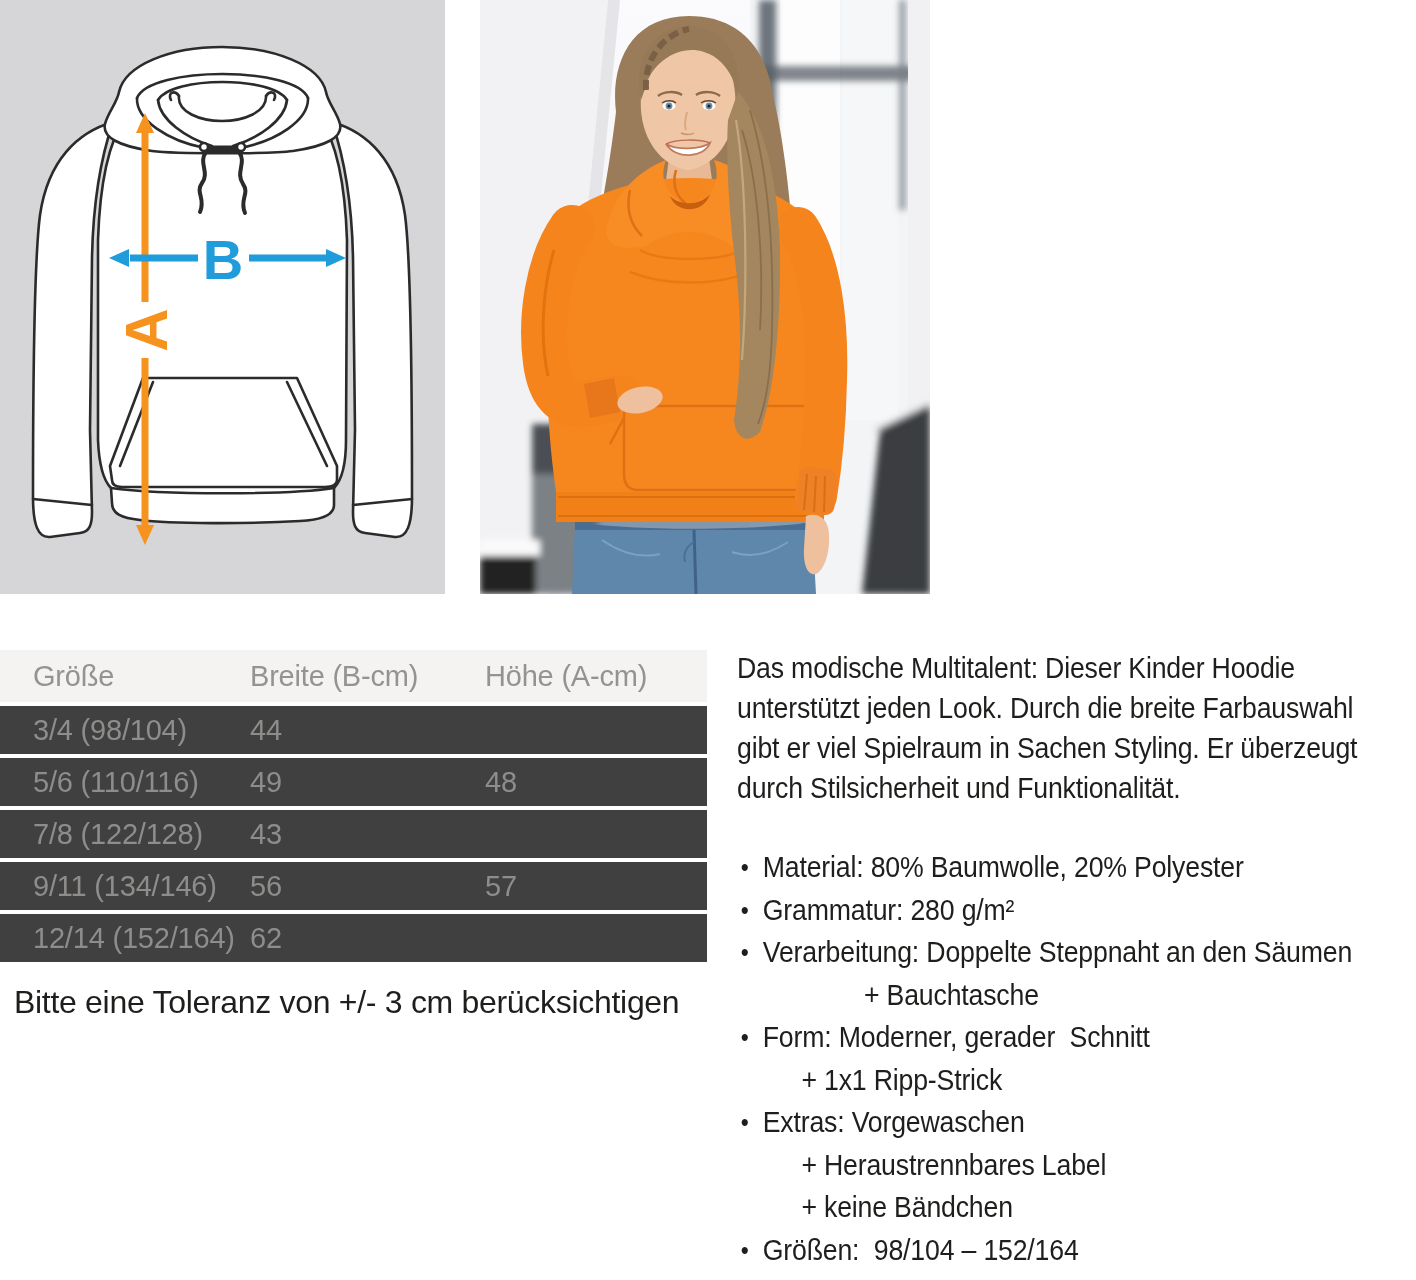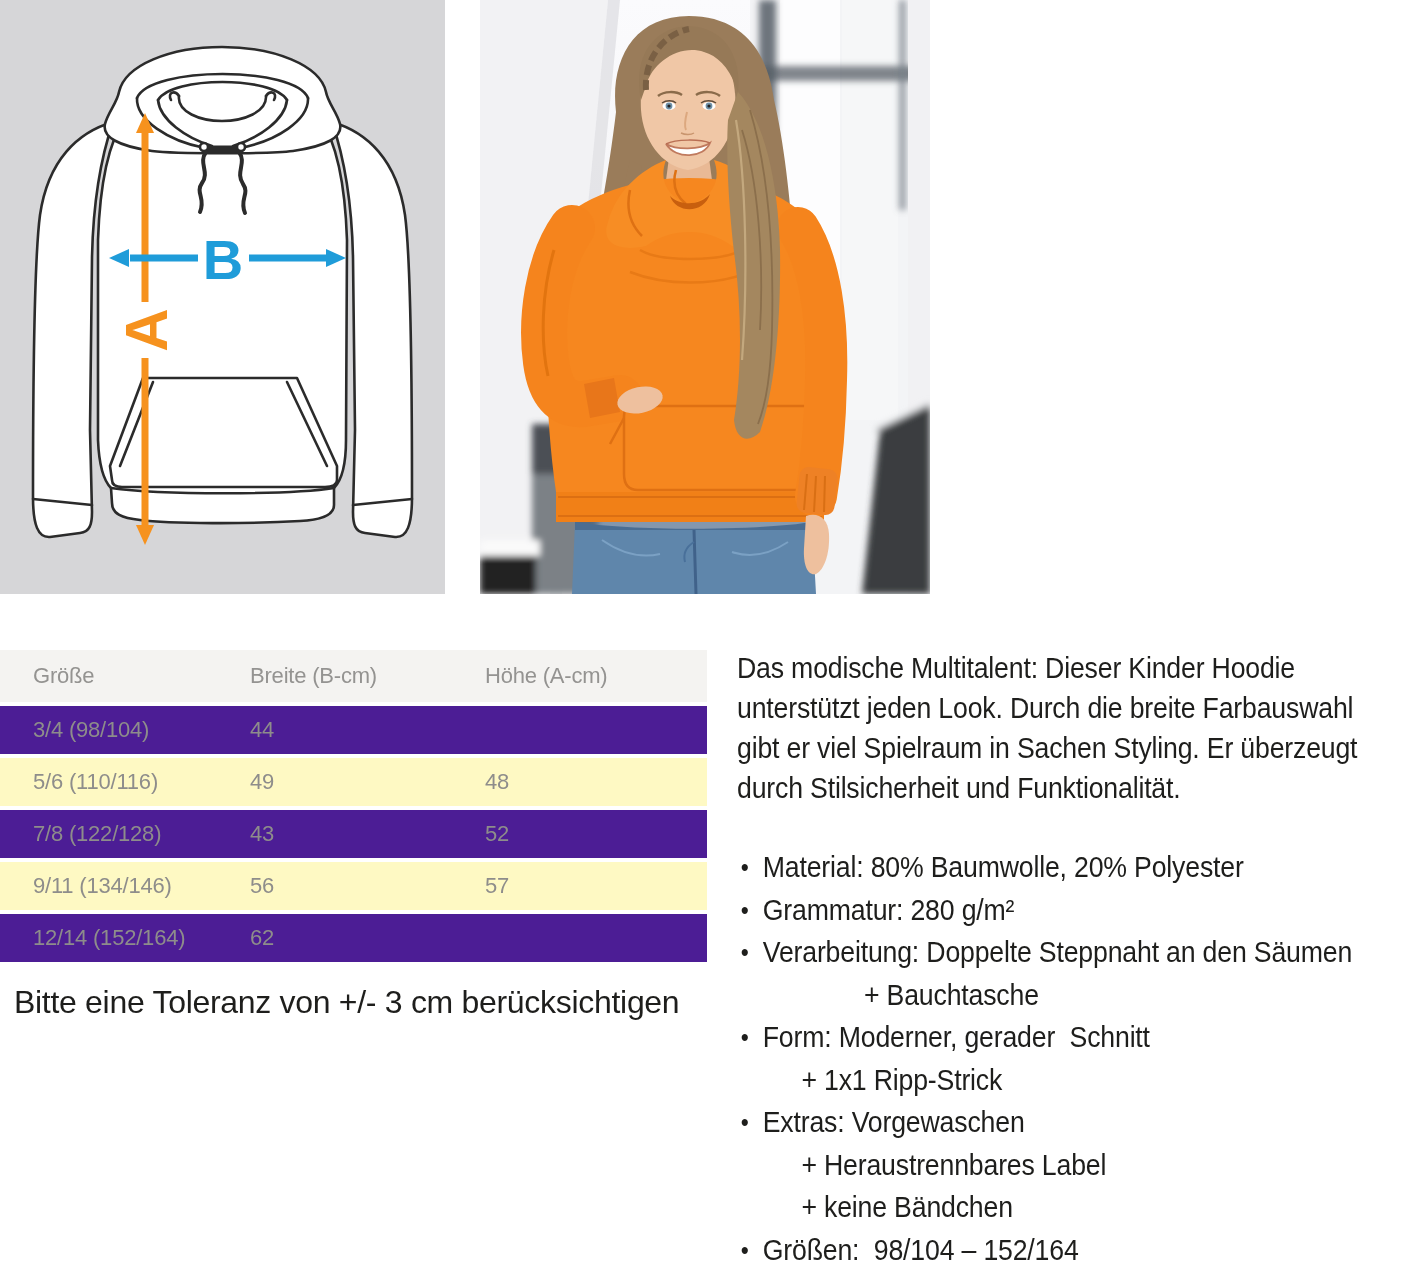"Größe" .size-table { font-size: 22px -> 29px }
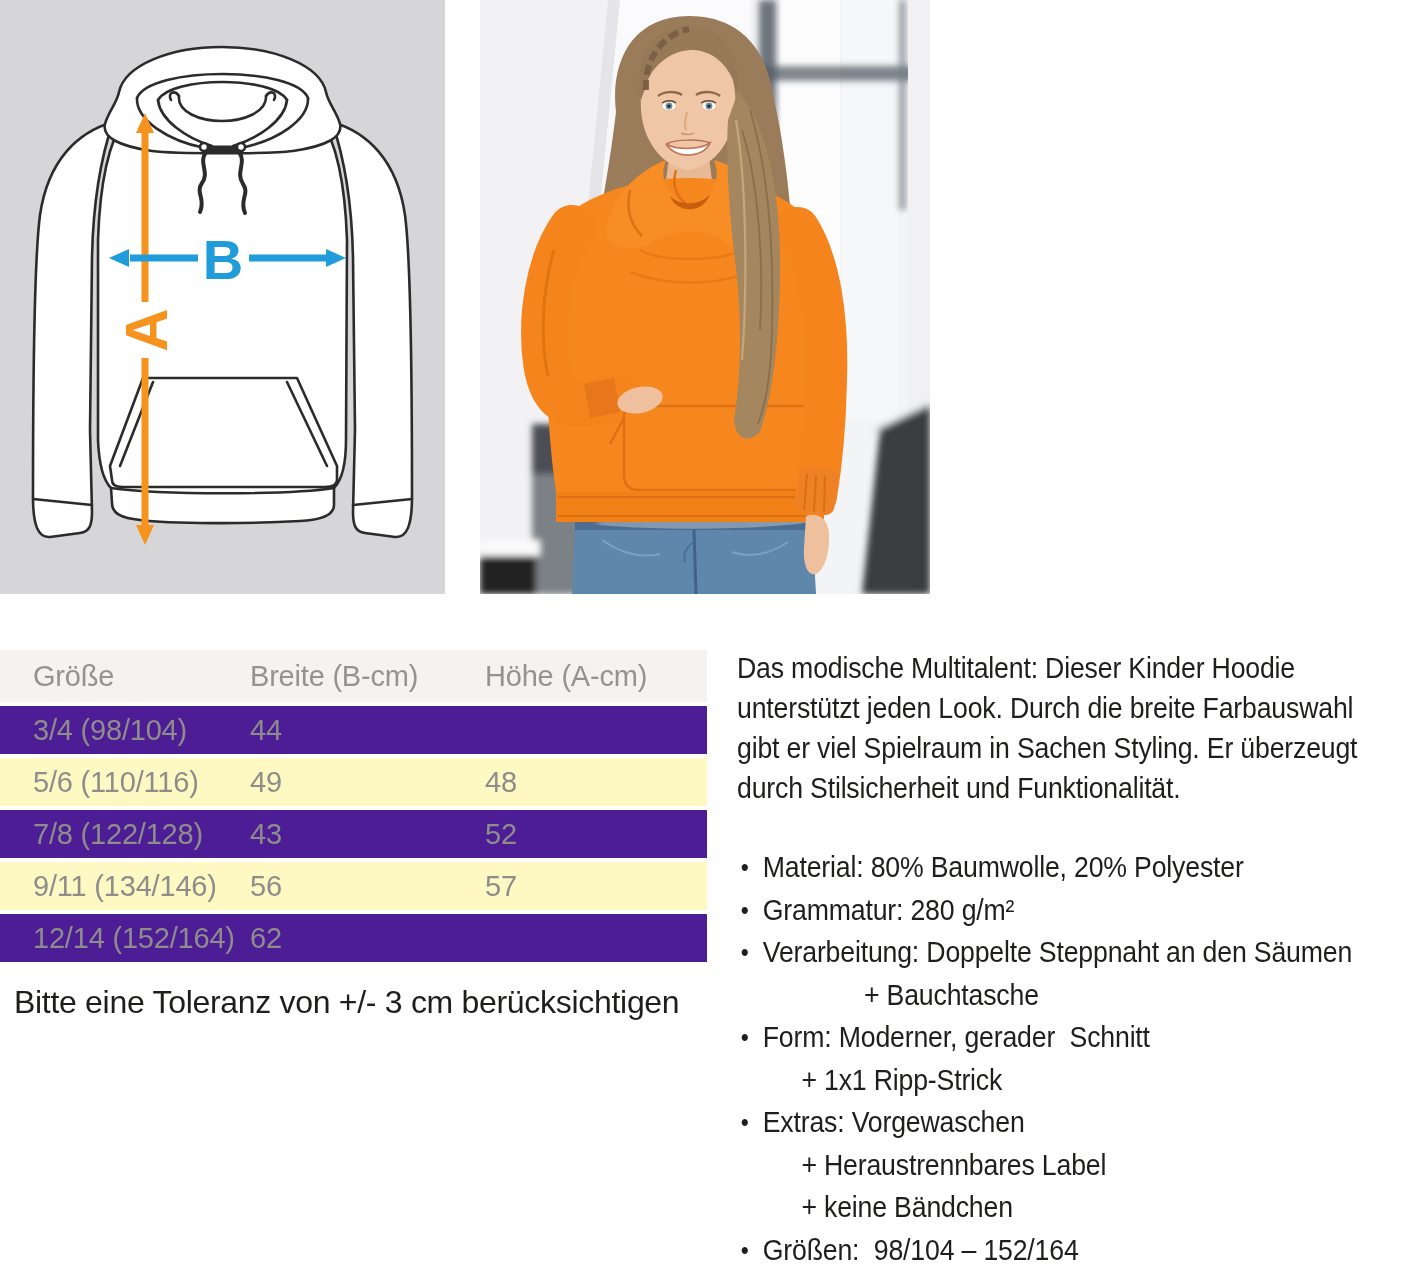"3/4 (98/104)" .t-row { background: #4c1d95 -> #404040 }
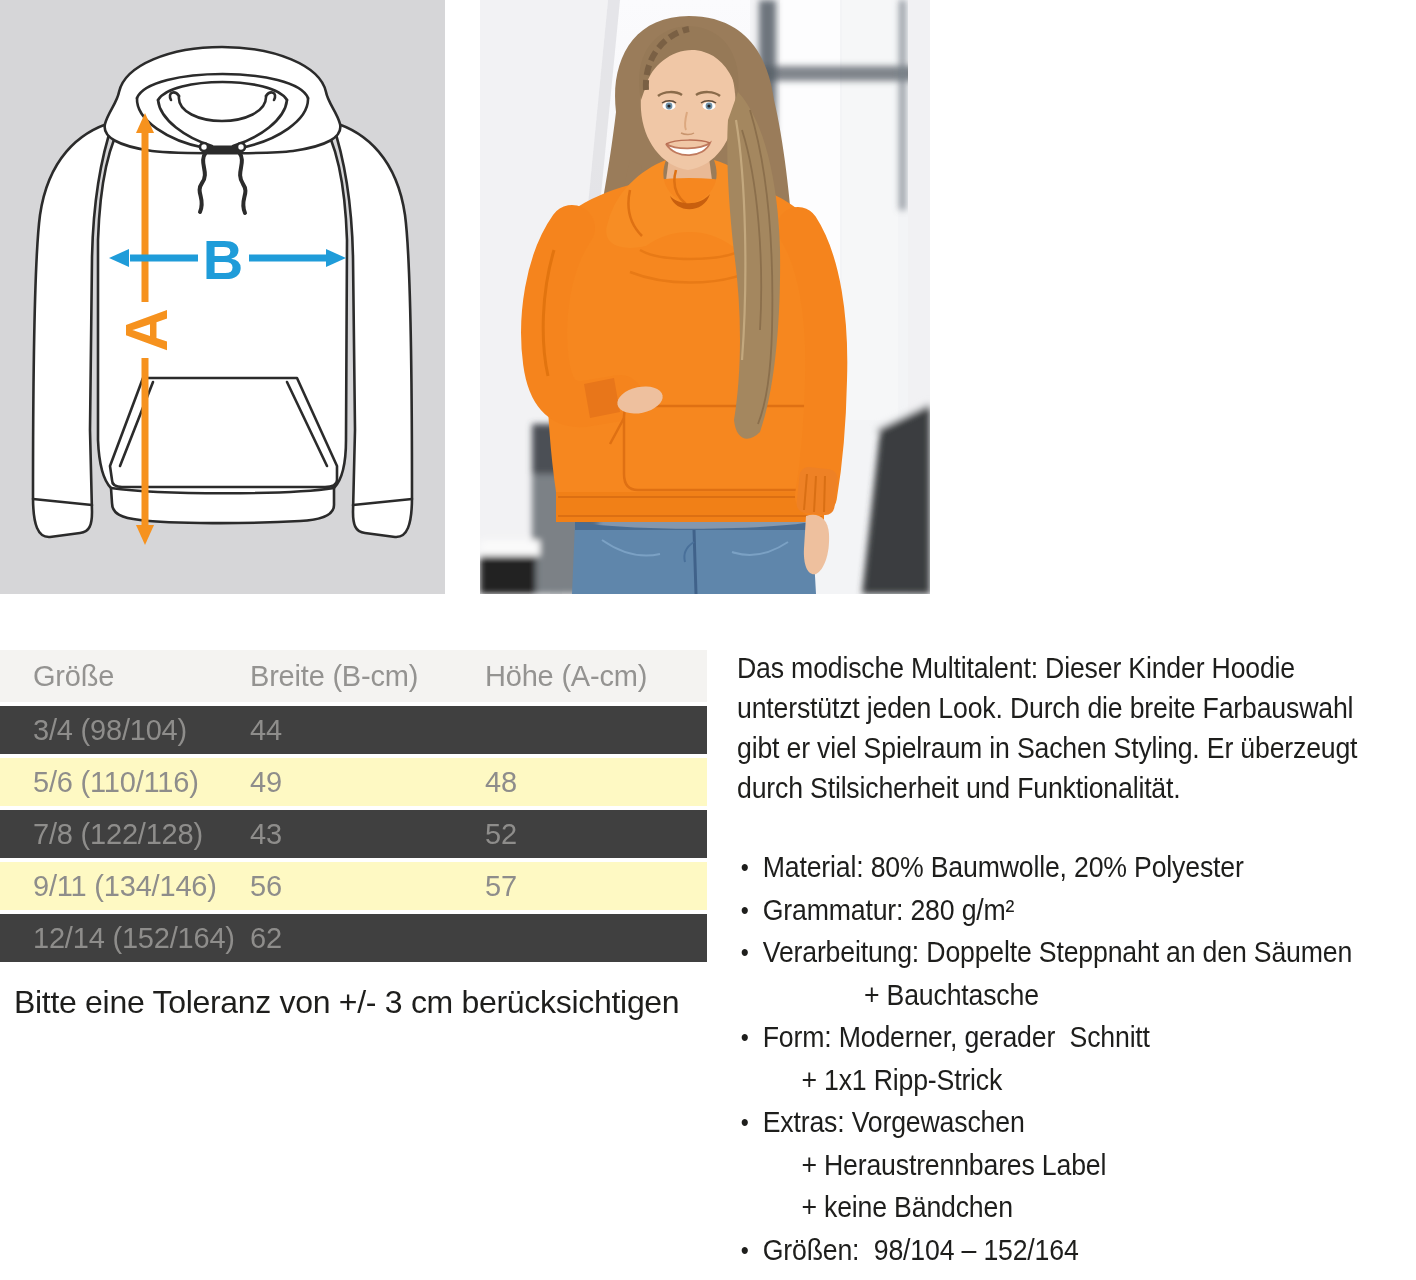"5/6 (110/116)" .t-row.light { background: #fef9c3 -> #404040 }
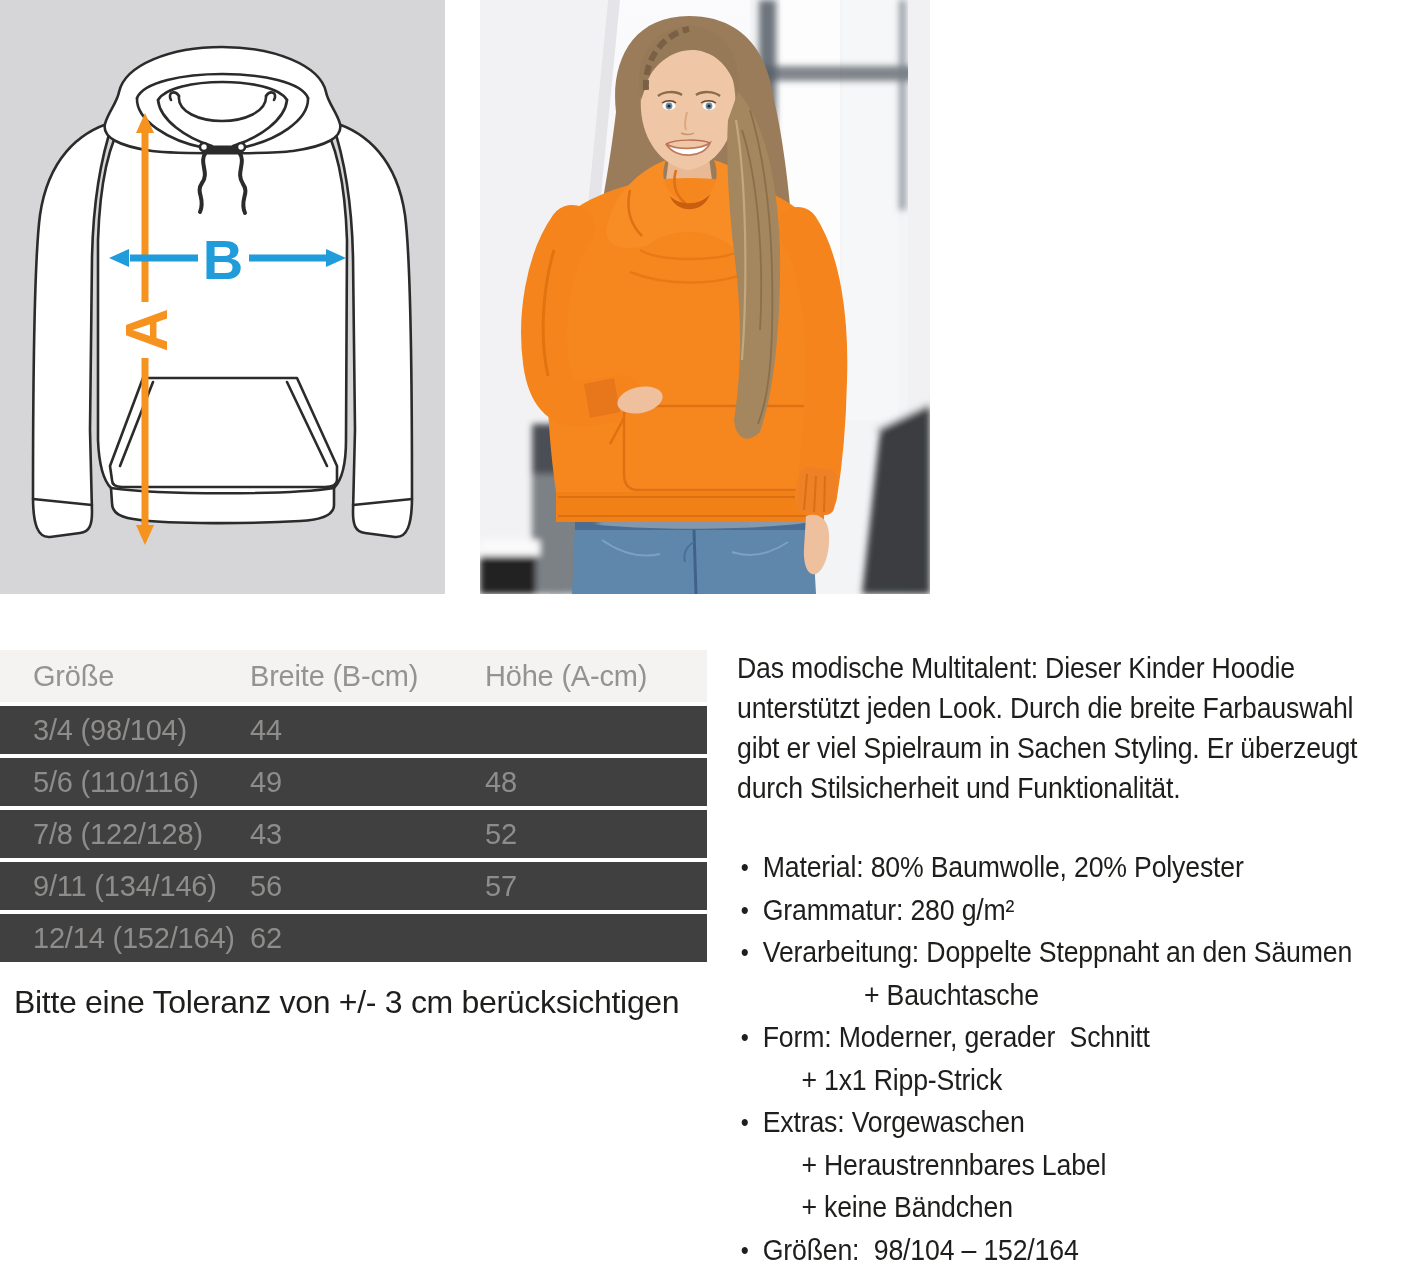"52" div.c3 { html: <div>52</div> -> none }
